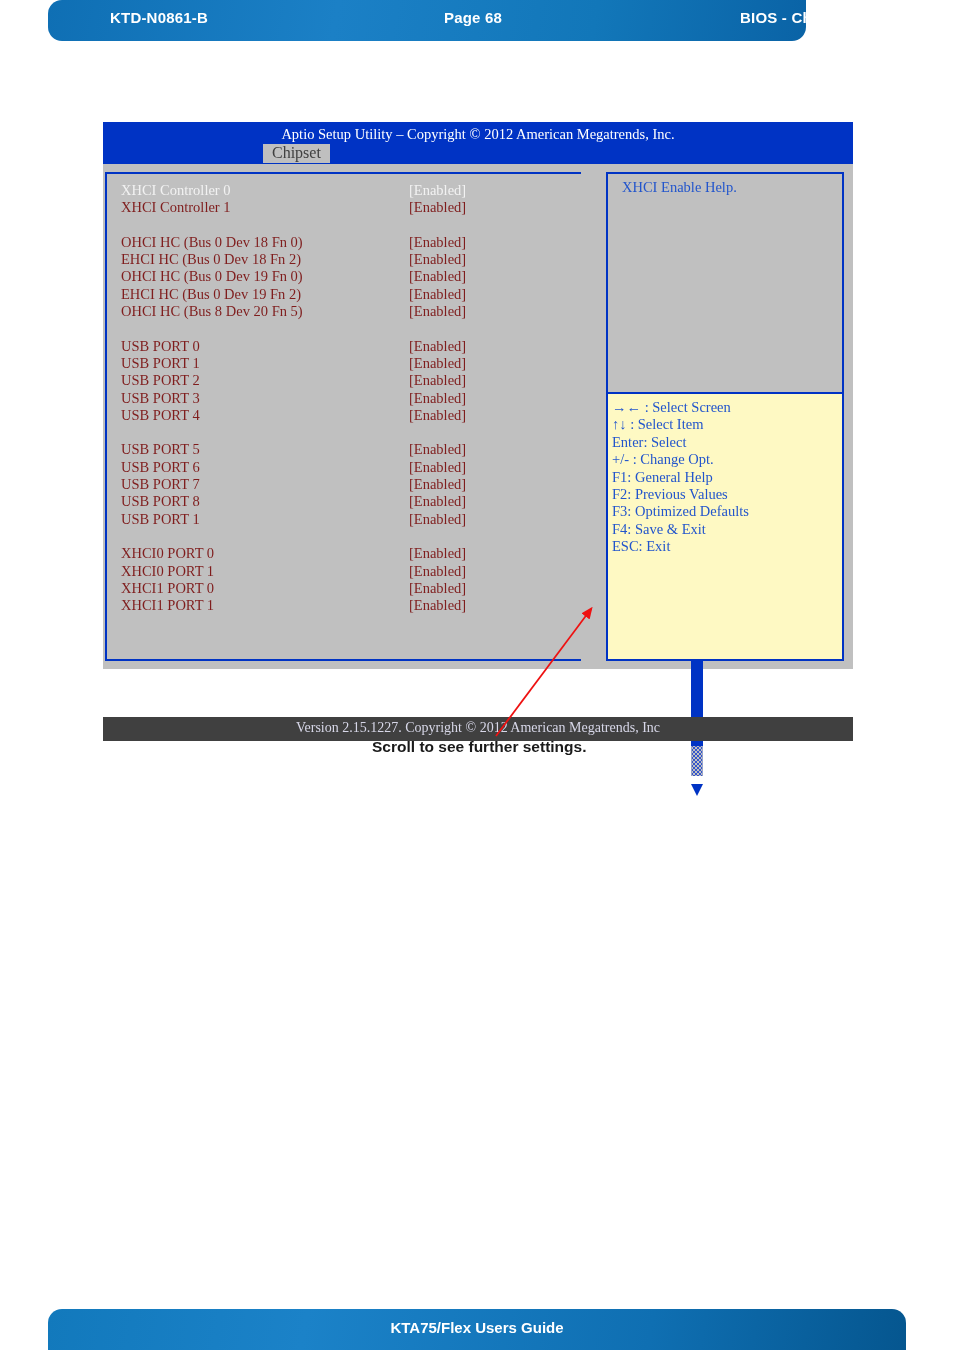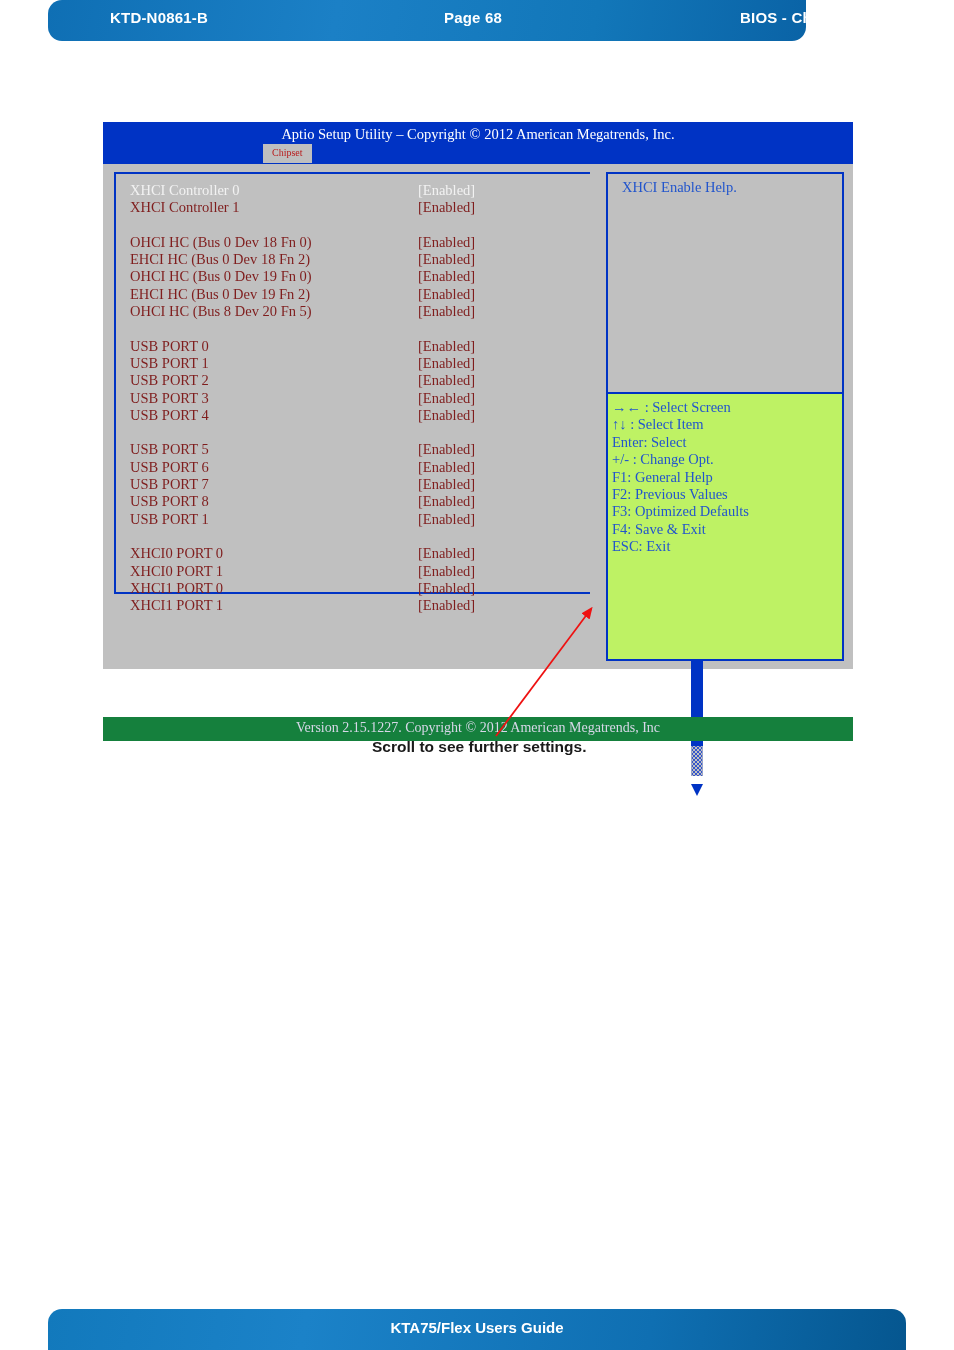"Chipset" .bios-tab { color: #b91c1c -> #404040; font-size: 10px -> 16px }
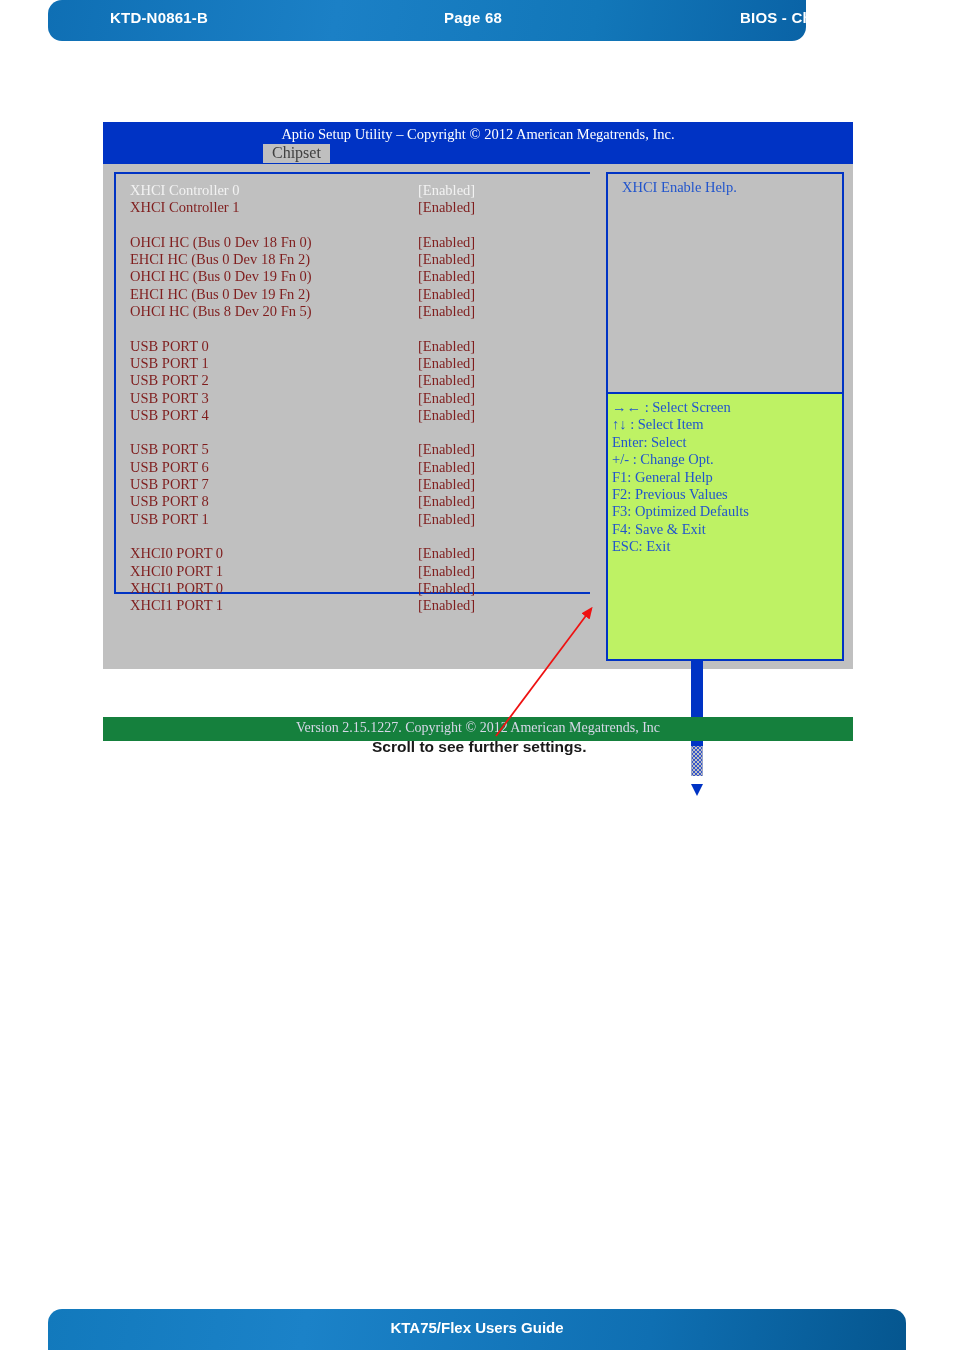"XHCI Controller 0" .settings-panel { height: 422px -> 489px; left: 11px -> 2px }
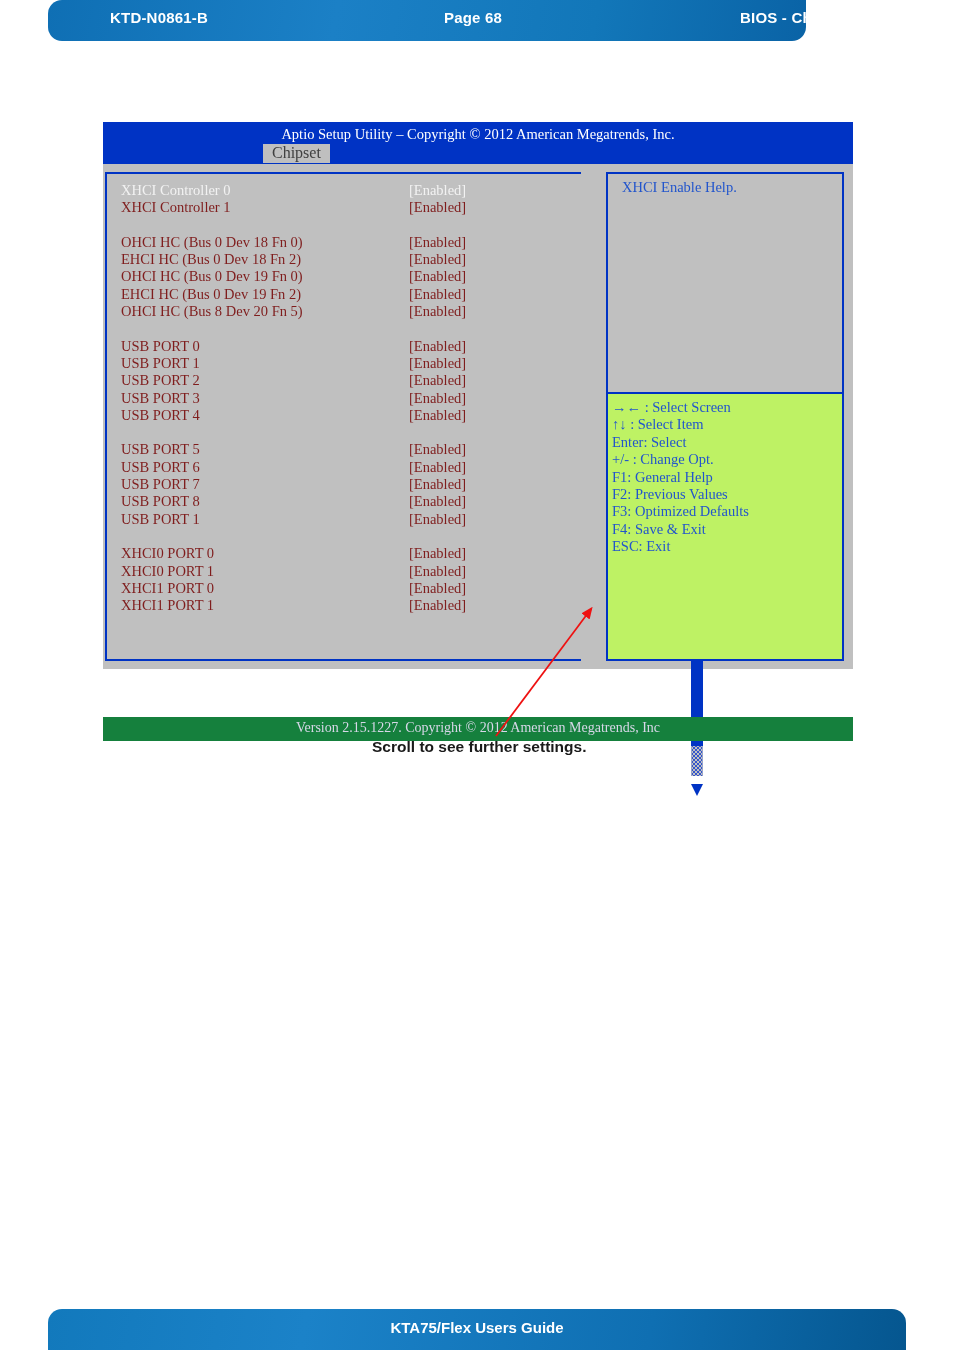"→← : Select Screen" .keys-panel { background: #bef264 -> #fef9c3 }
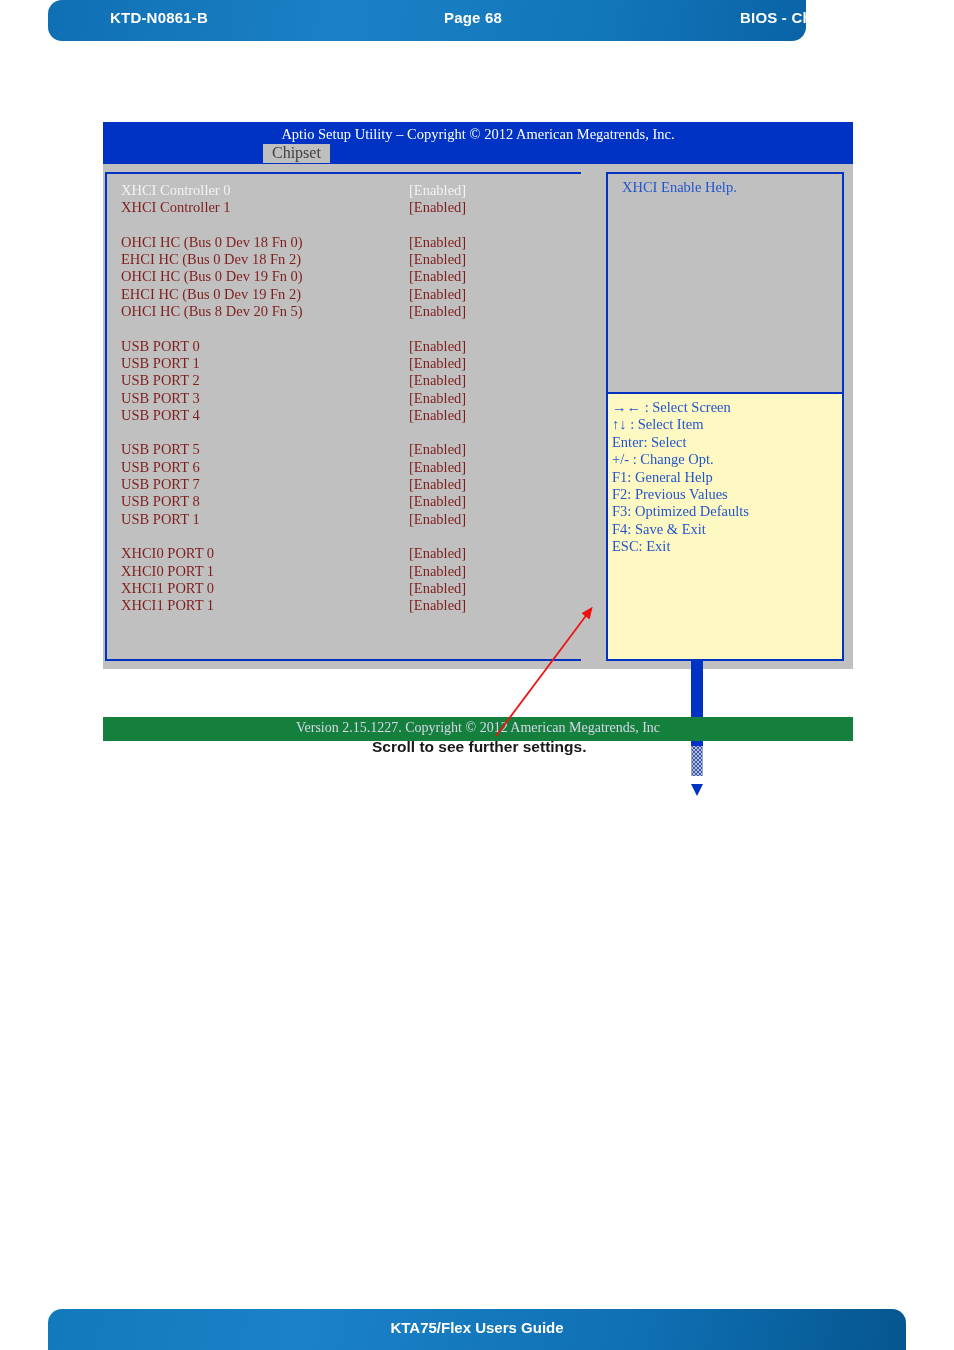"Version 2.15.1227. Copyright © 2012" .bios-versionbar { background: #15803d -> #404040 }
